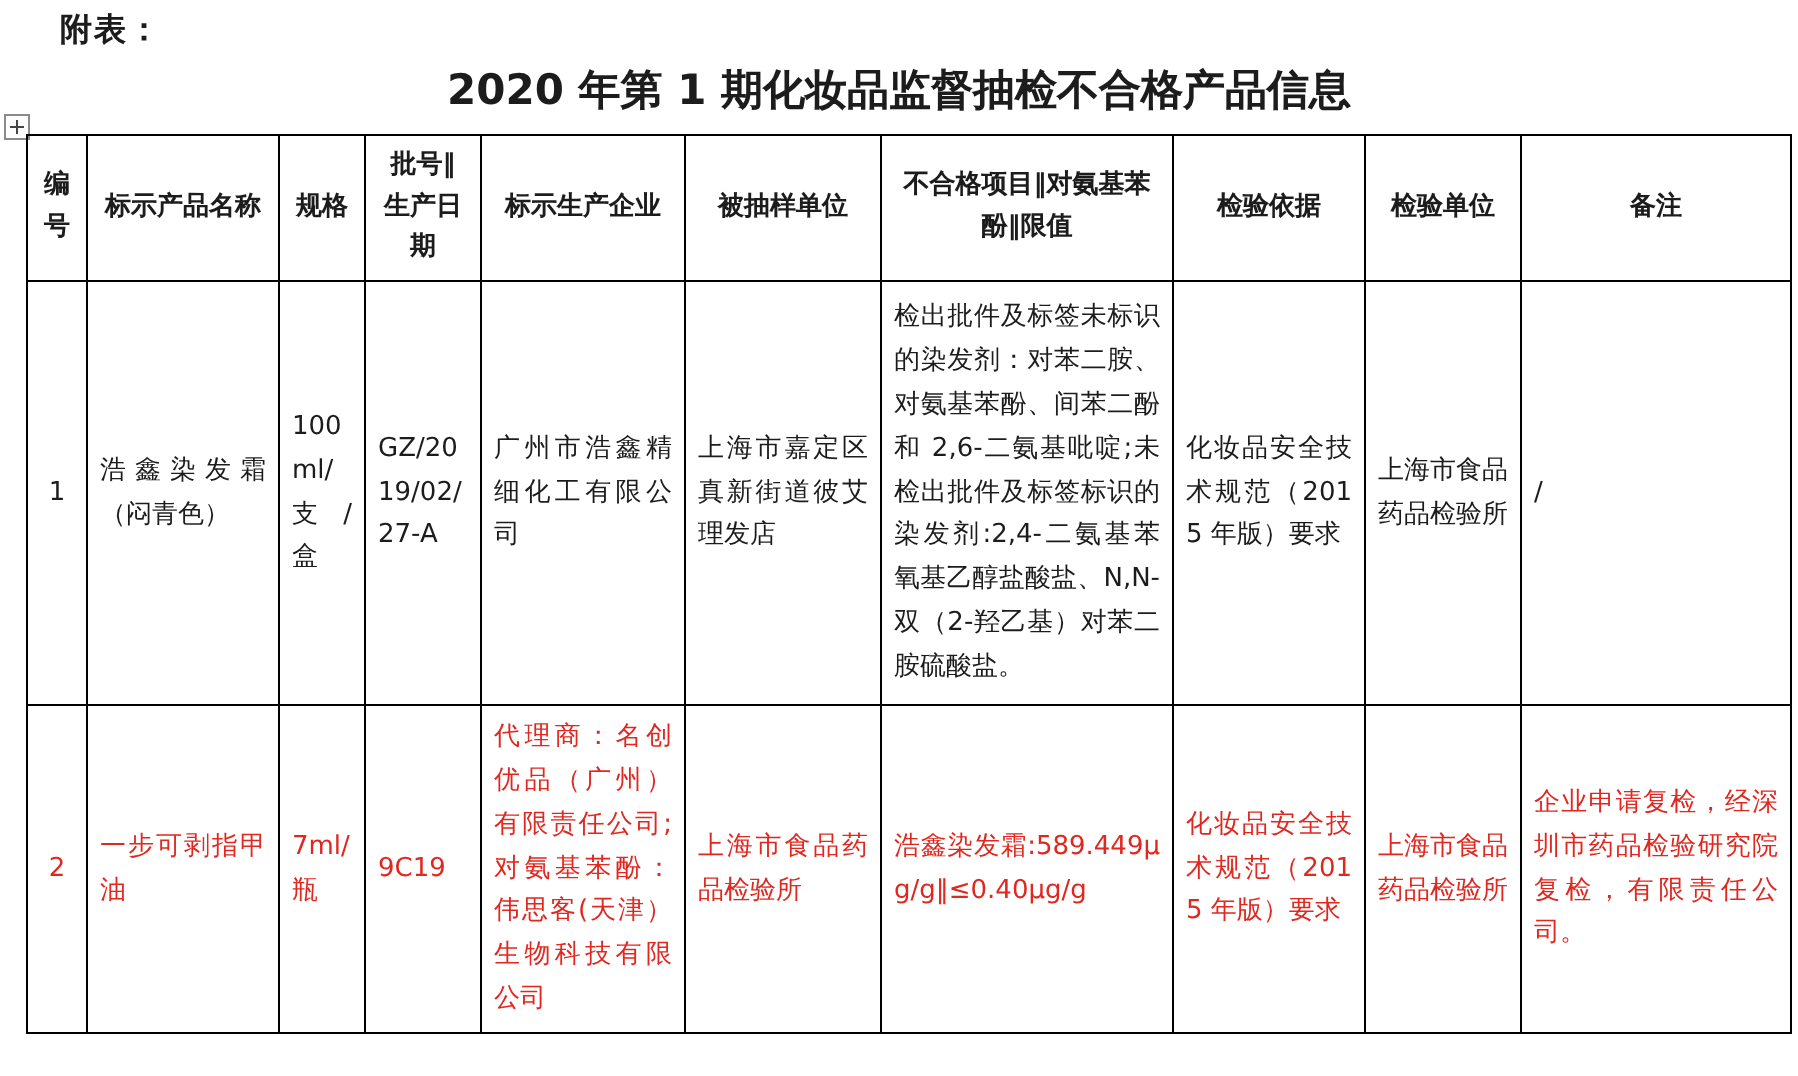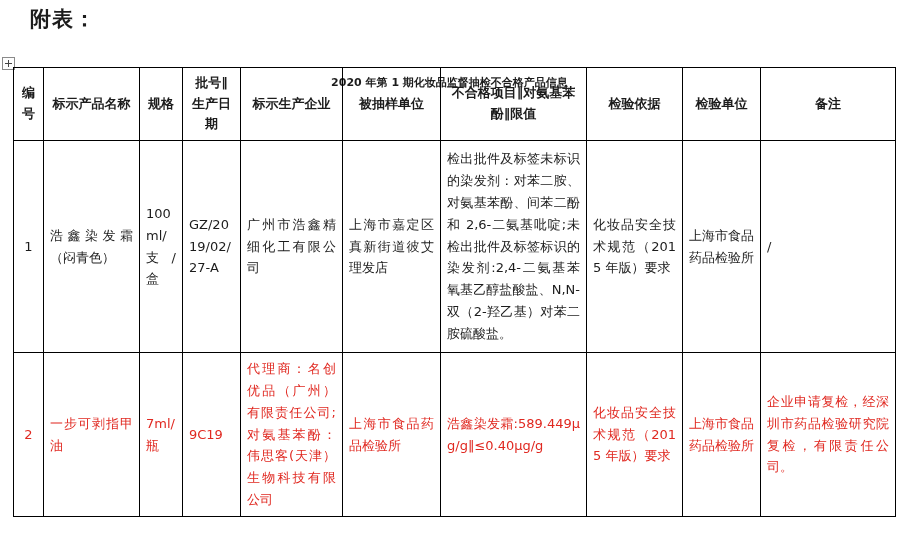"附表：" .attachment-label { font-size: 21px -> 16px }
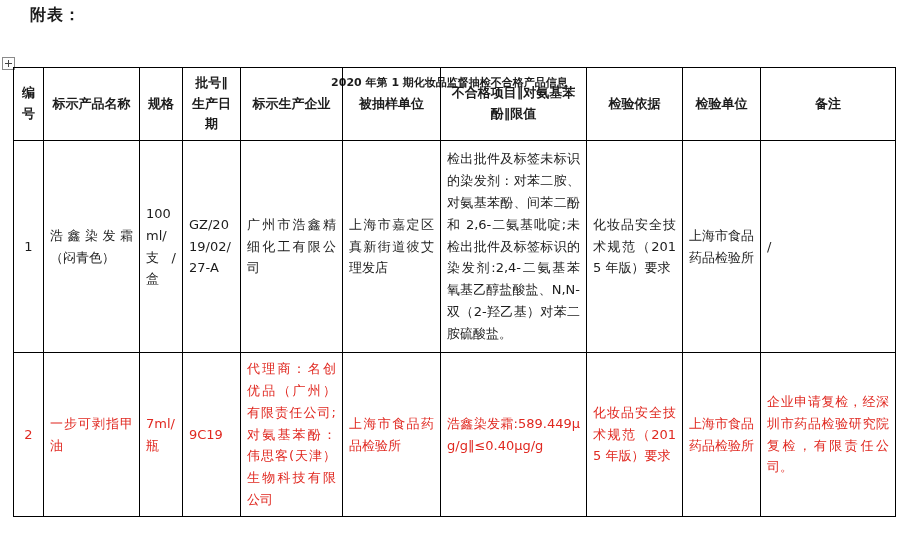"2020 年第 1 期化妆品监督抽检不合格产品信息" .doc-title { font-size: 11px -> 21px; margin-top: 44px -> none }
